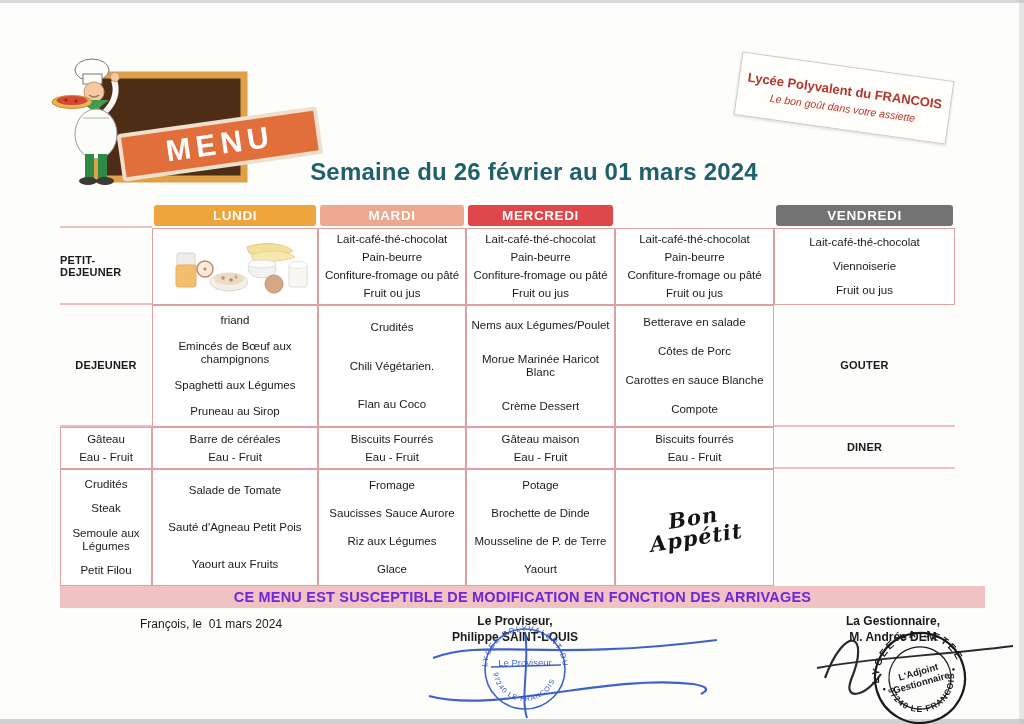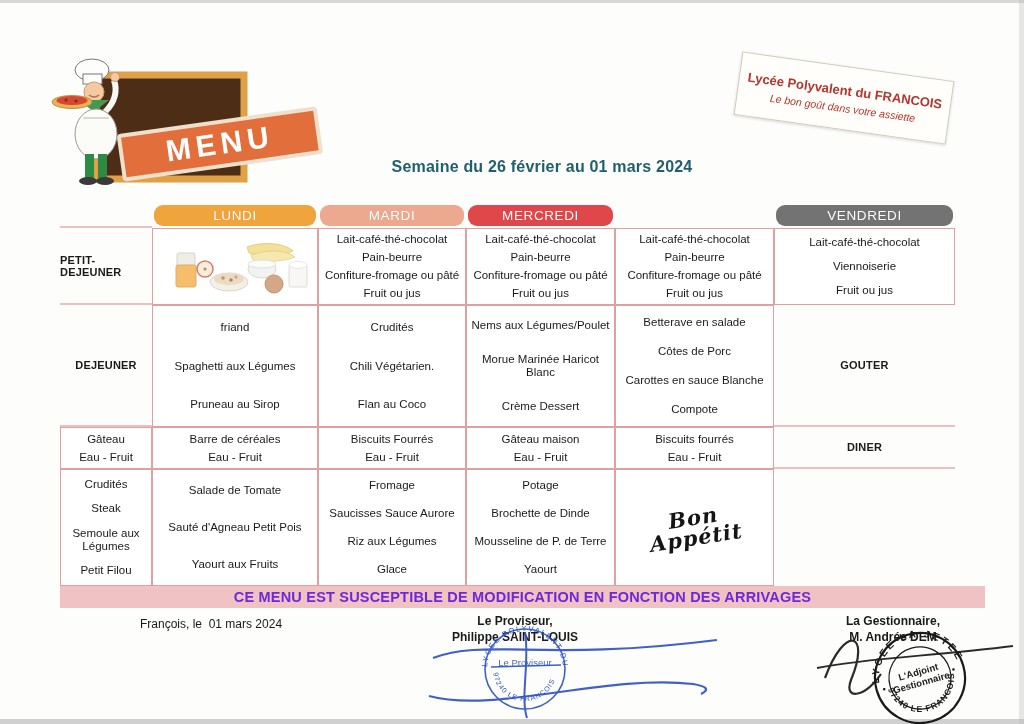"Semaine du 26 février au" .doc-title { font-size: 16px -> 24px; left: 292px -> 284px }
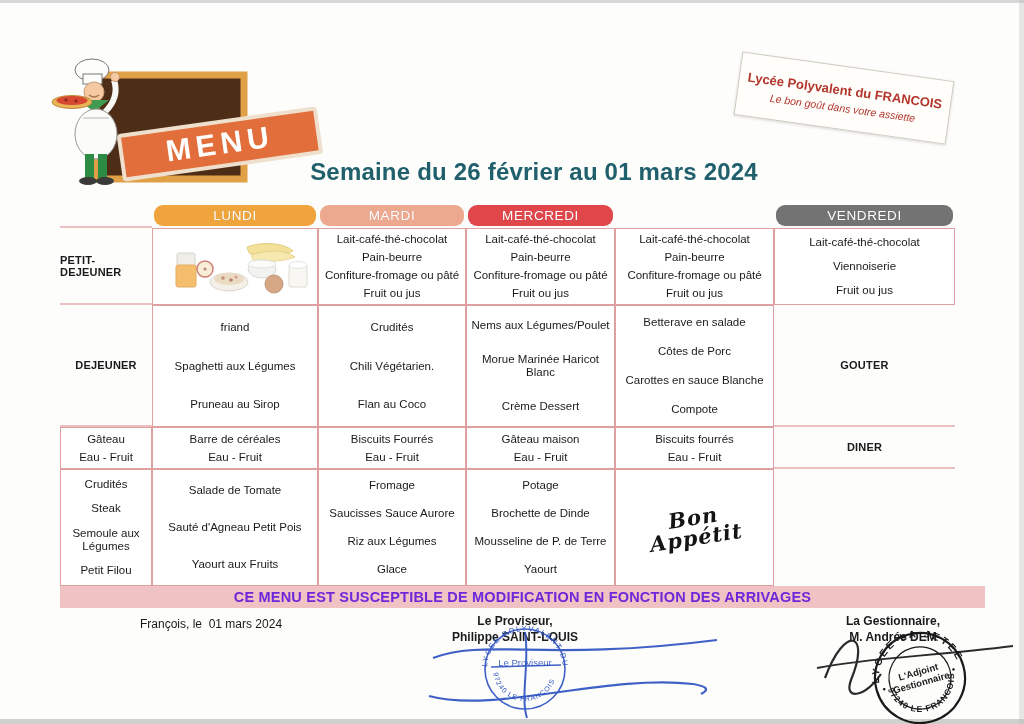"LUNDI" .day-chip { border-radius: 9px -> 3px; font-weight: normal -> bold }
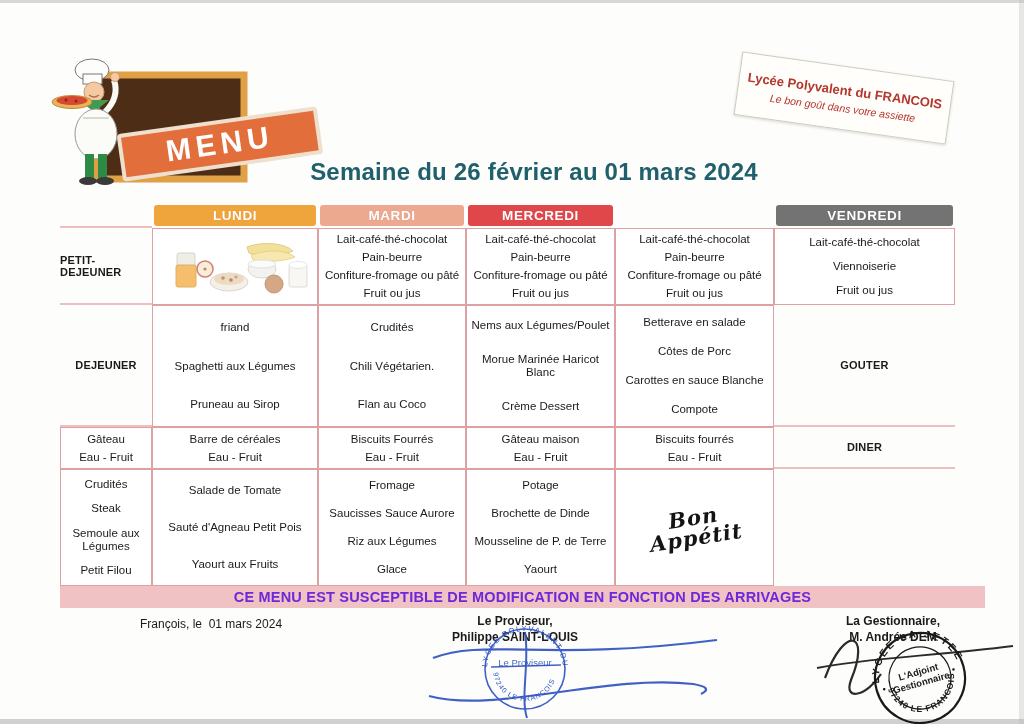"Emincés de Bœuf aux champignons" div.menu-line { html: none -> <div>Emincés de Bœuf aux champignons</div> }
